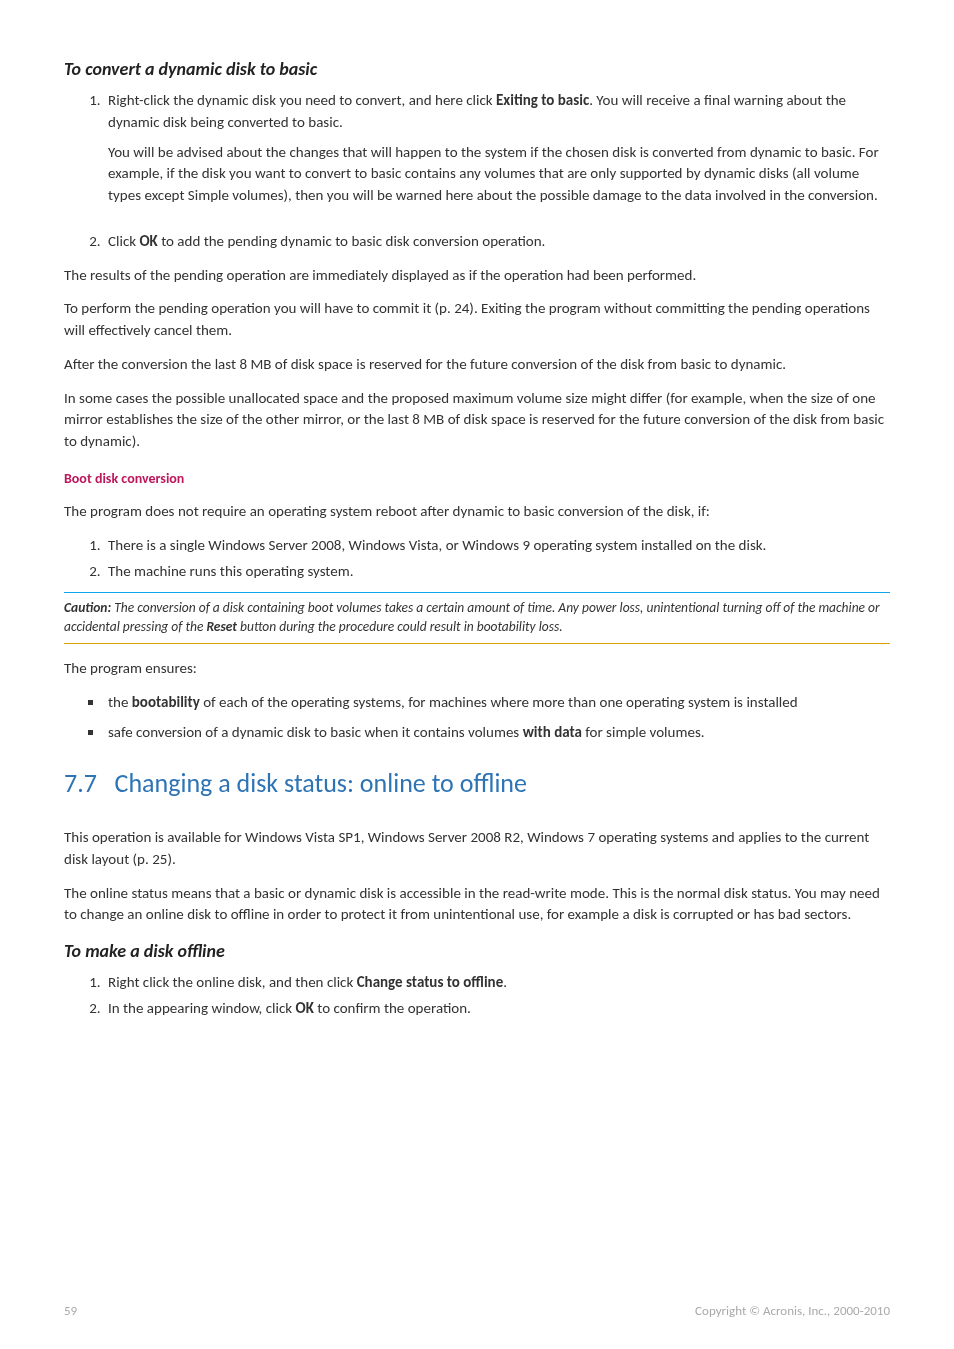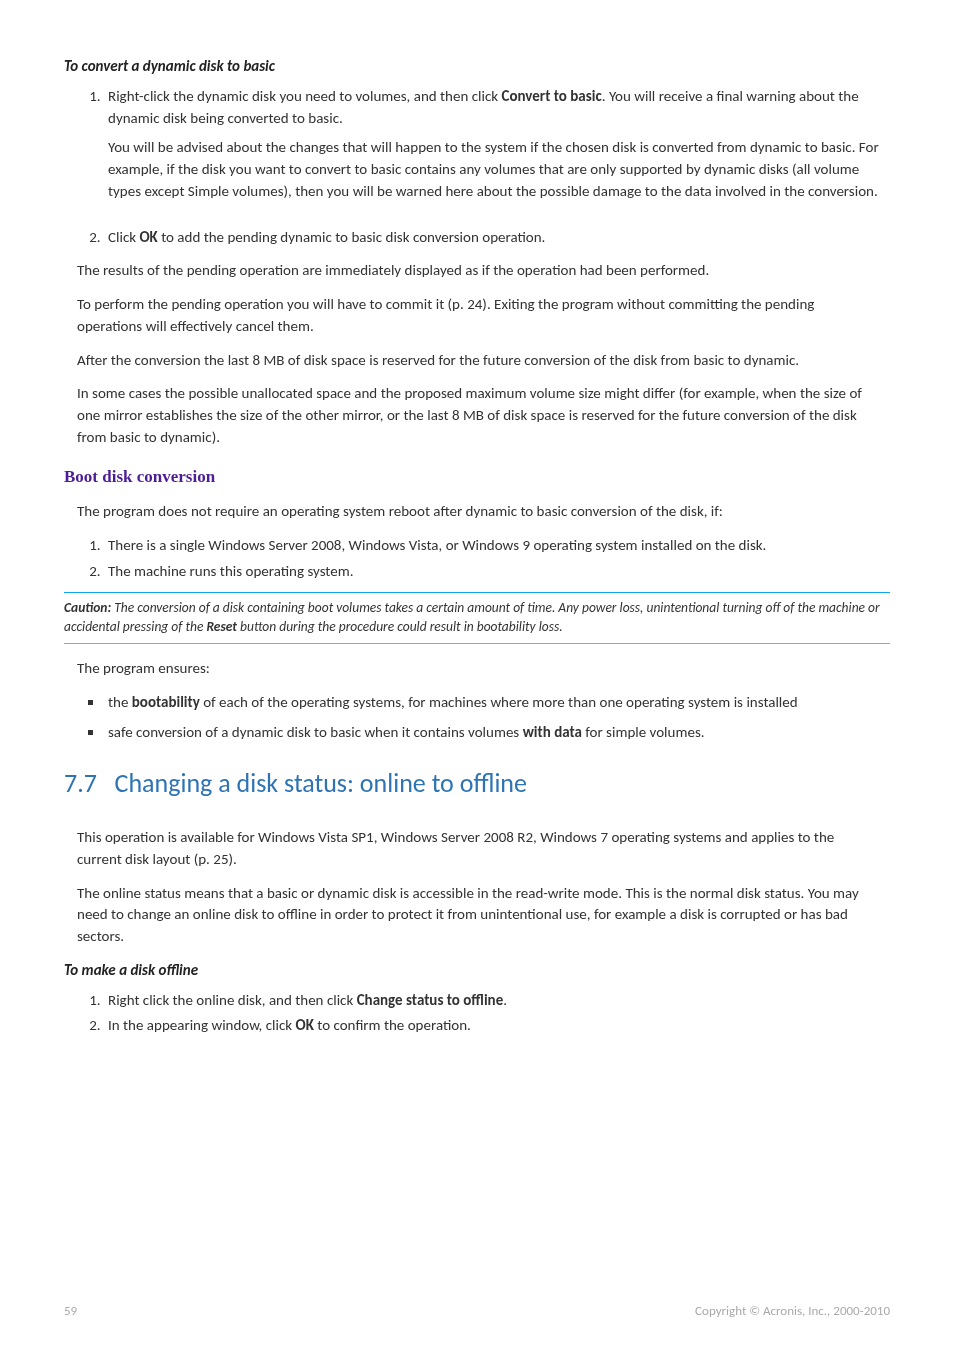"To convert a dynamic disk" .subheading-italic { font-size: 15px -> 18px }
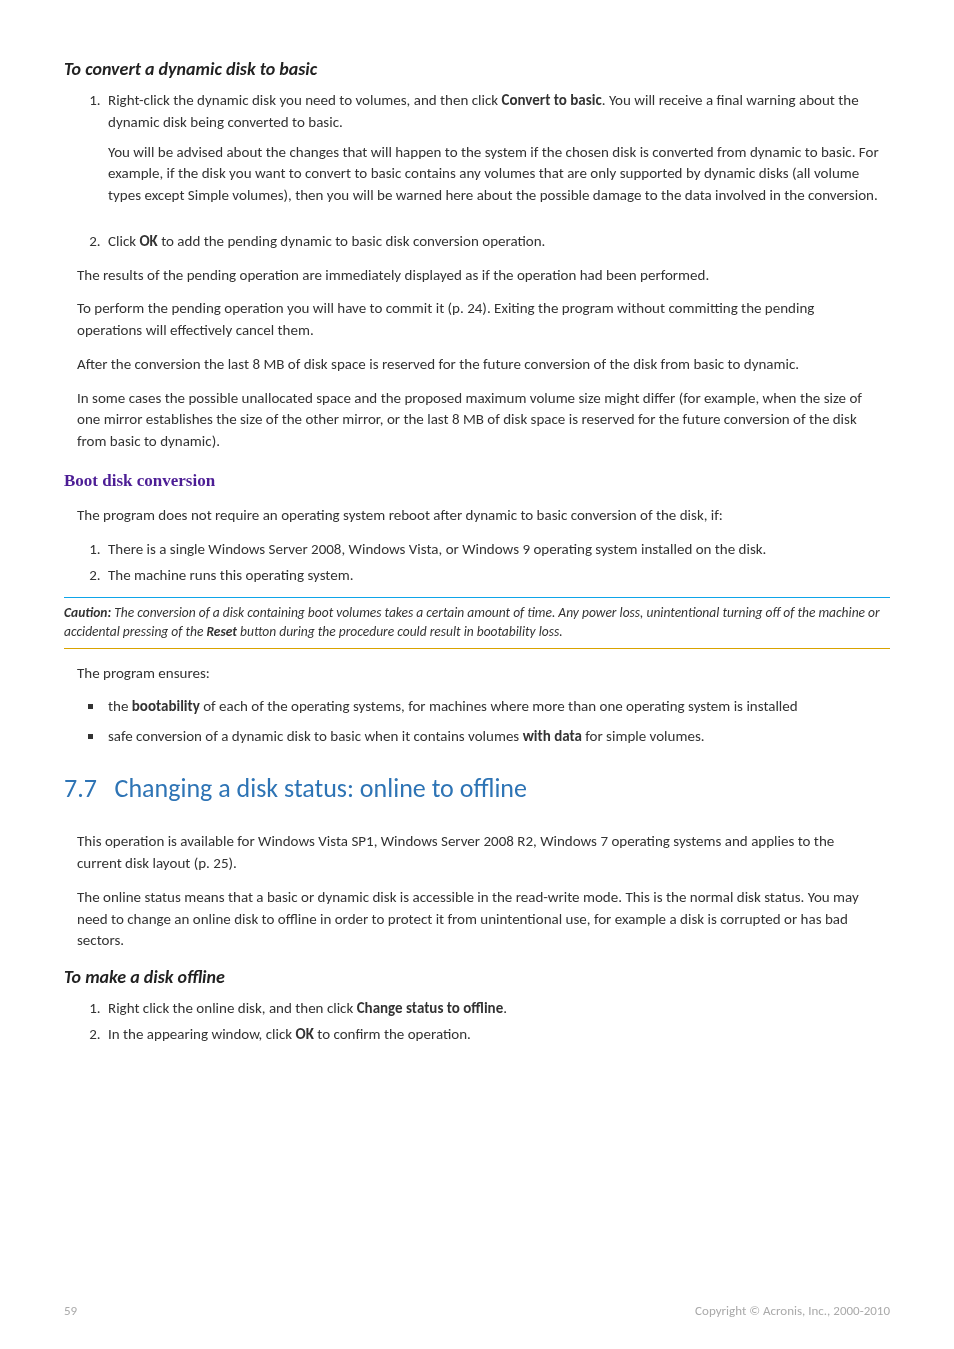"Right-click the dynamic disk you" span { text: volumes, and then -> convert, and here }
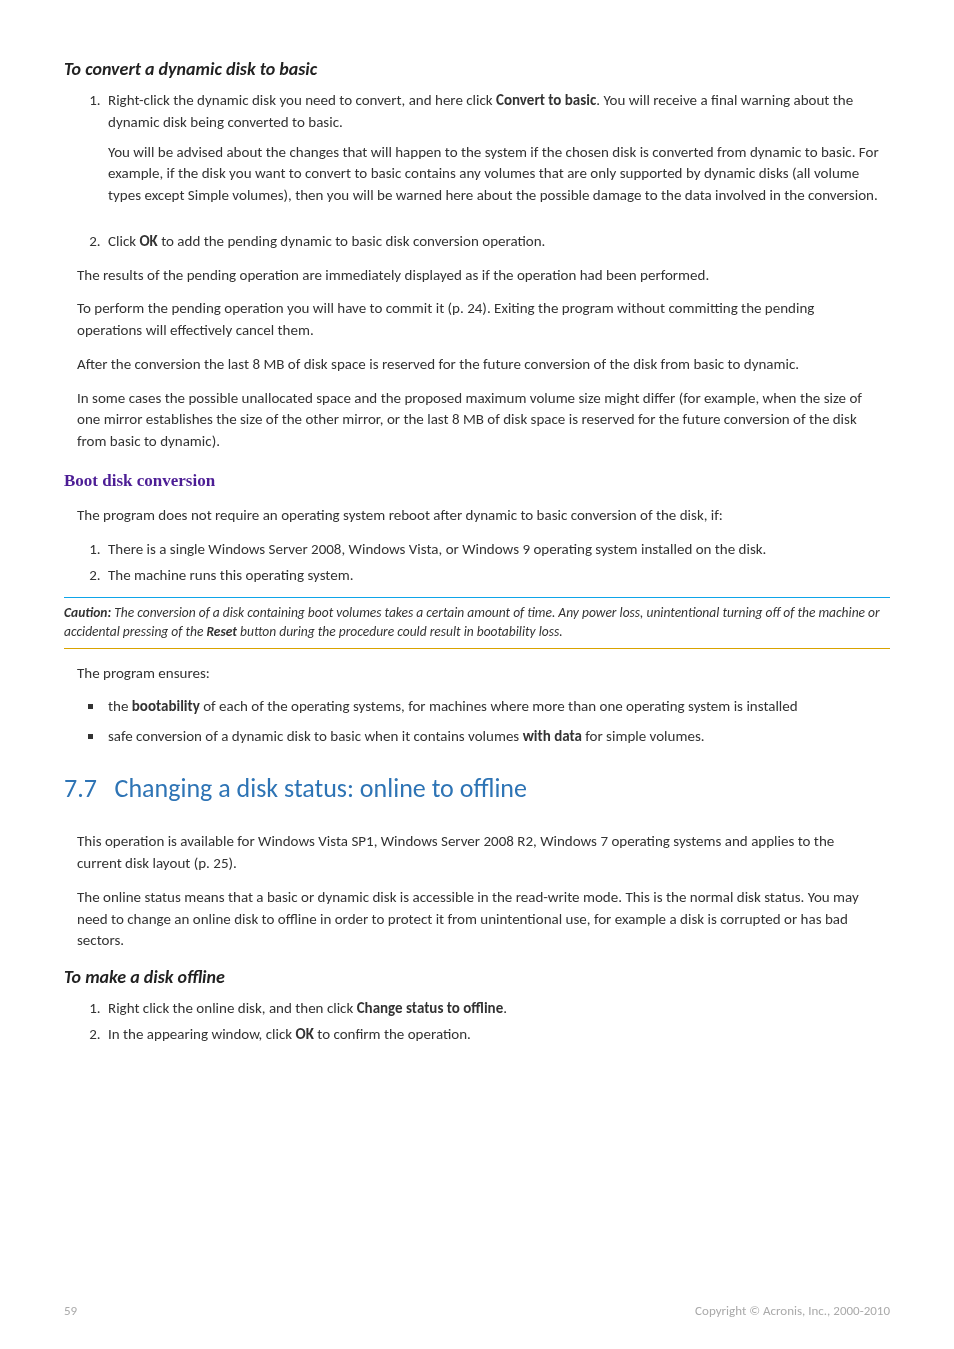"Convert to basic" b { text: Convert -> Exiting }
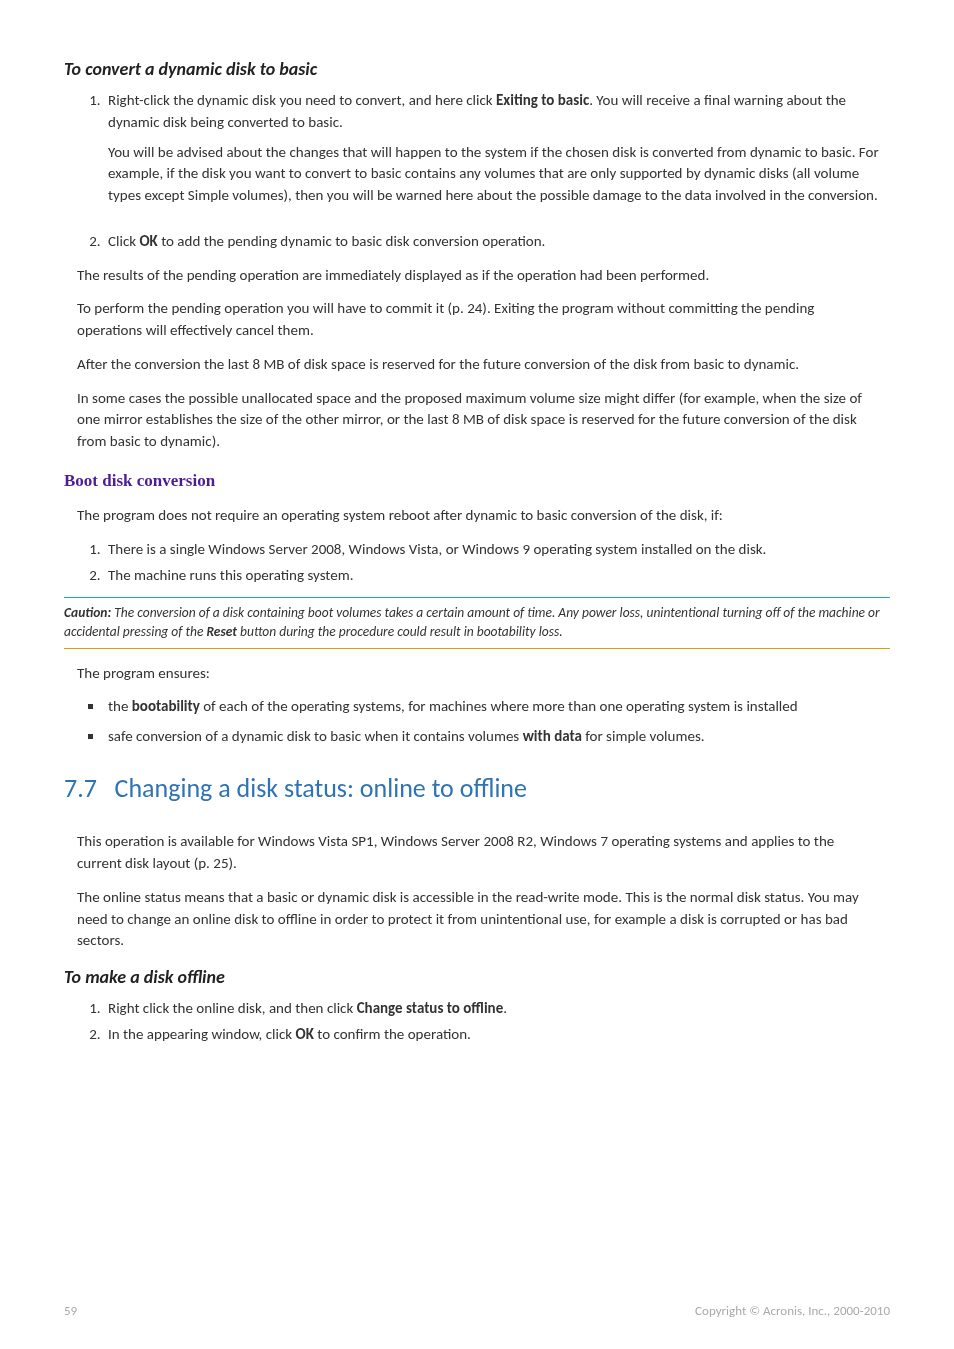"The results of the pending" .para { margin: 12px 13px -> 12px 0 }
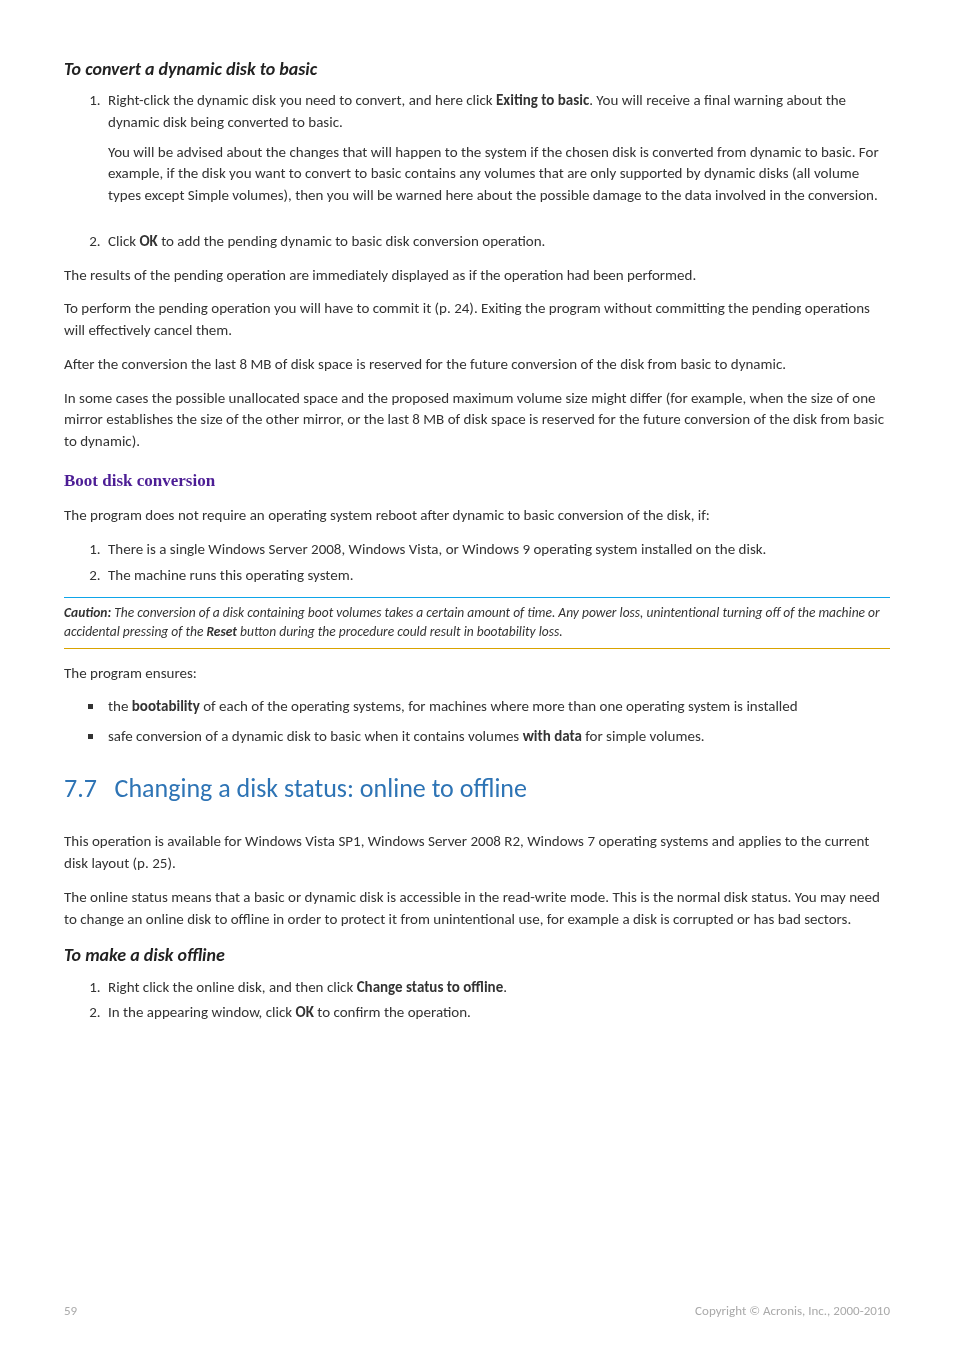"Boot disk conversion" .h3 { color: #4c1d95 -> #be185d; font-family: Liberation Serif, serif -> none; font-size: 17px -> 14px }
